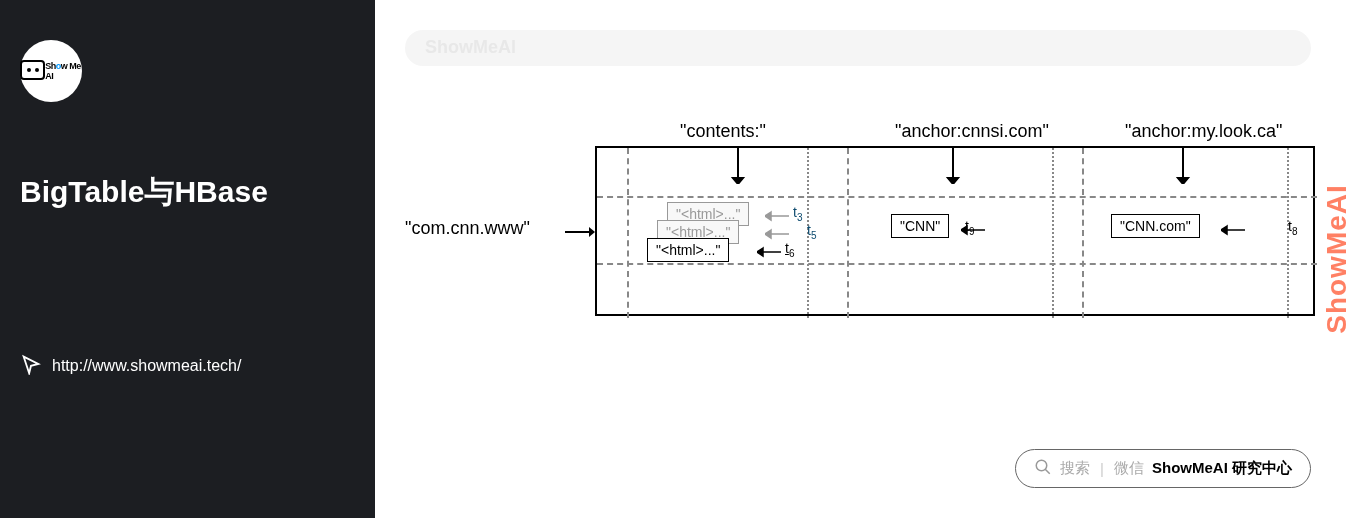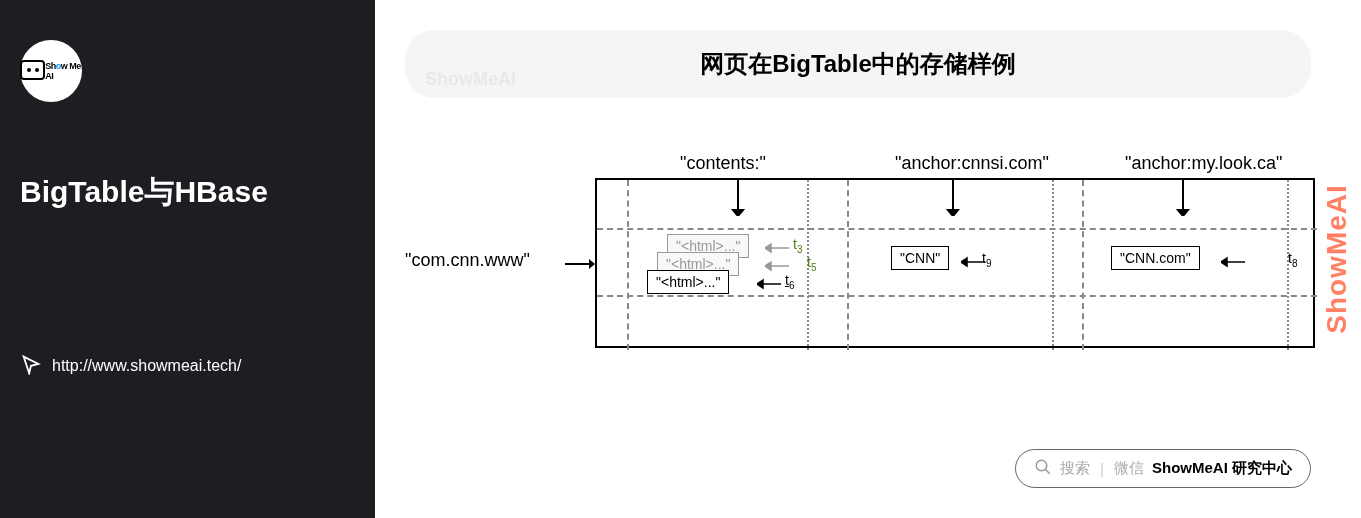"网页在BigTable中的存储样例" span { html: <span>网页在BigTable中的存储样例</span> -> none }
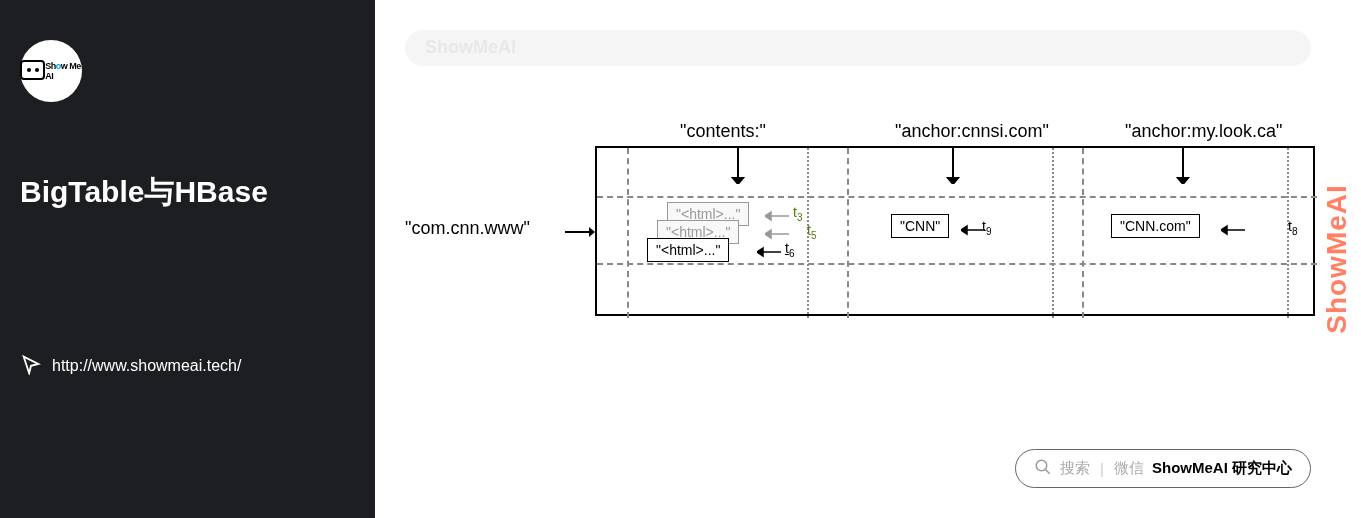"t3" .ts-label.grey { color: #4d7c0f -> #0c4a6e }
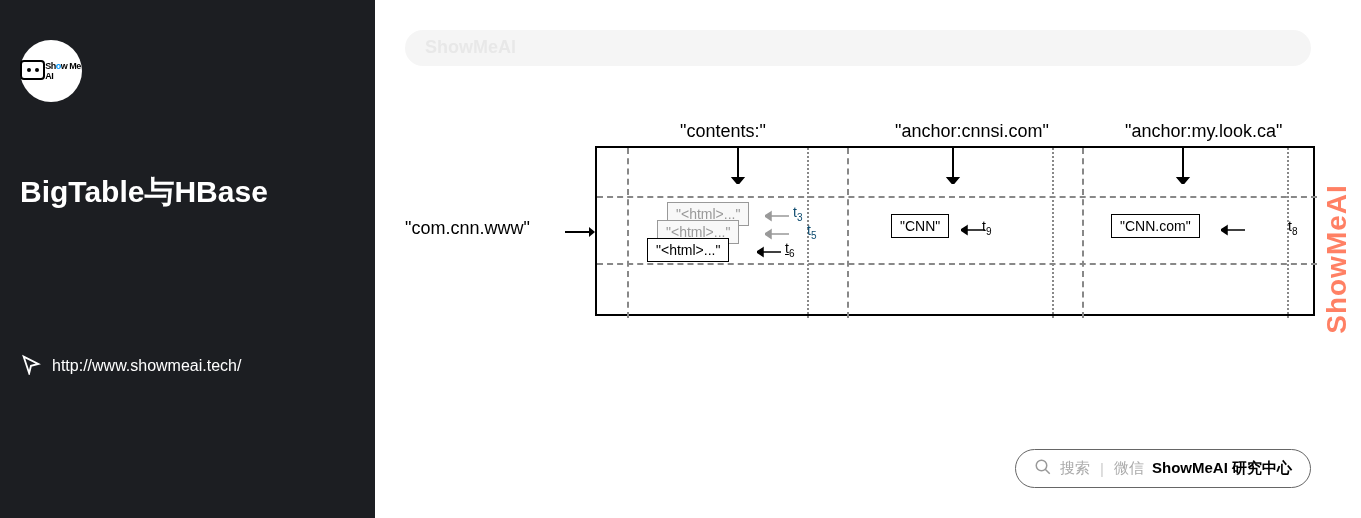"t9" div.ts-label { left: 577px -> 560px }
